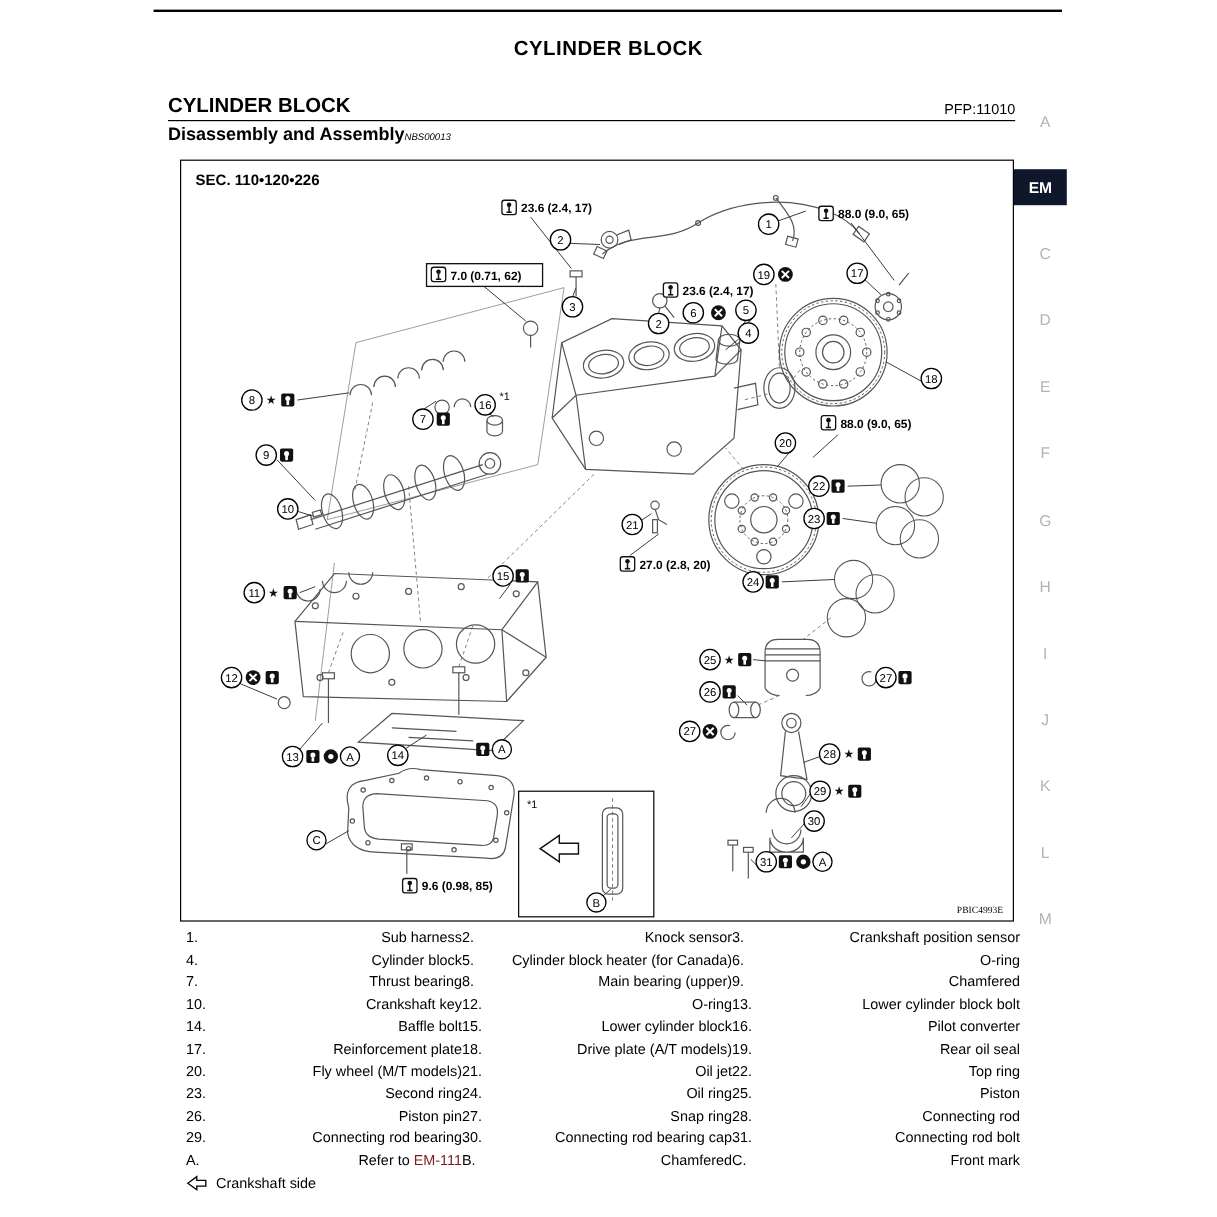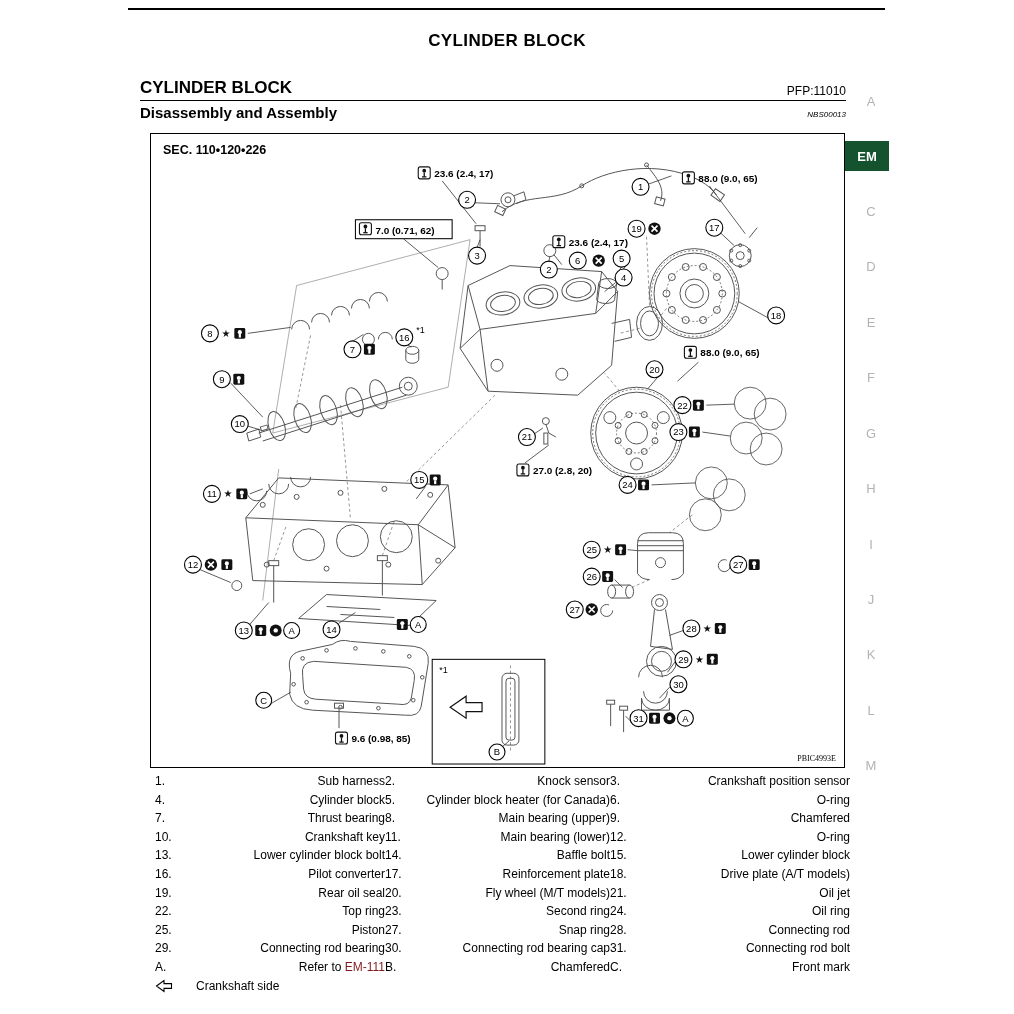"Disassembly and Assembly" .subsection-row { justify-content: space-between -> flex-start }
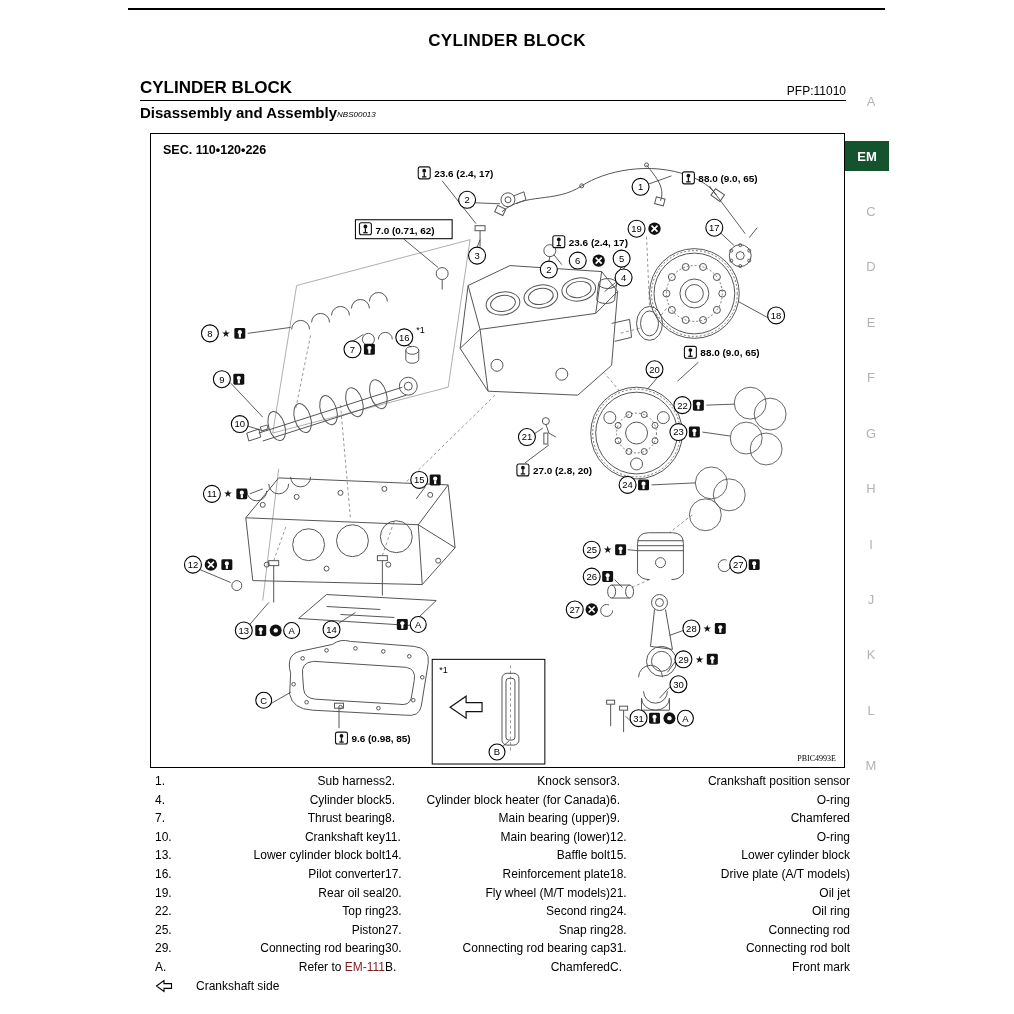"EM" .tab-em { background: #14532d -> #0f172a }
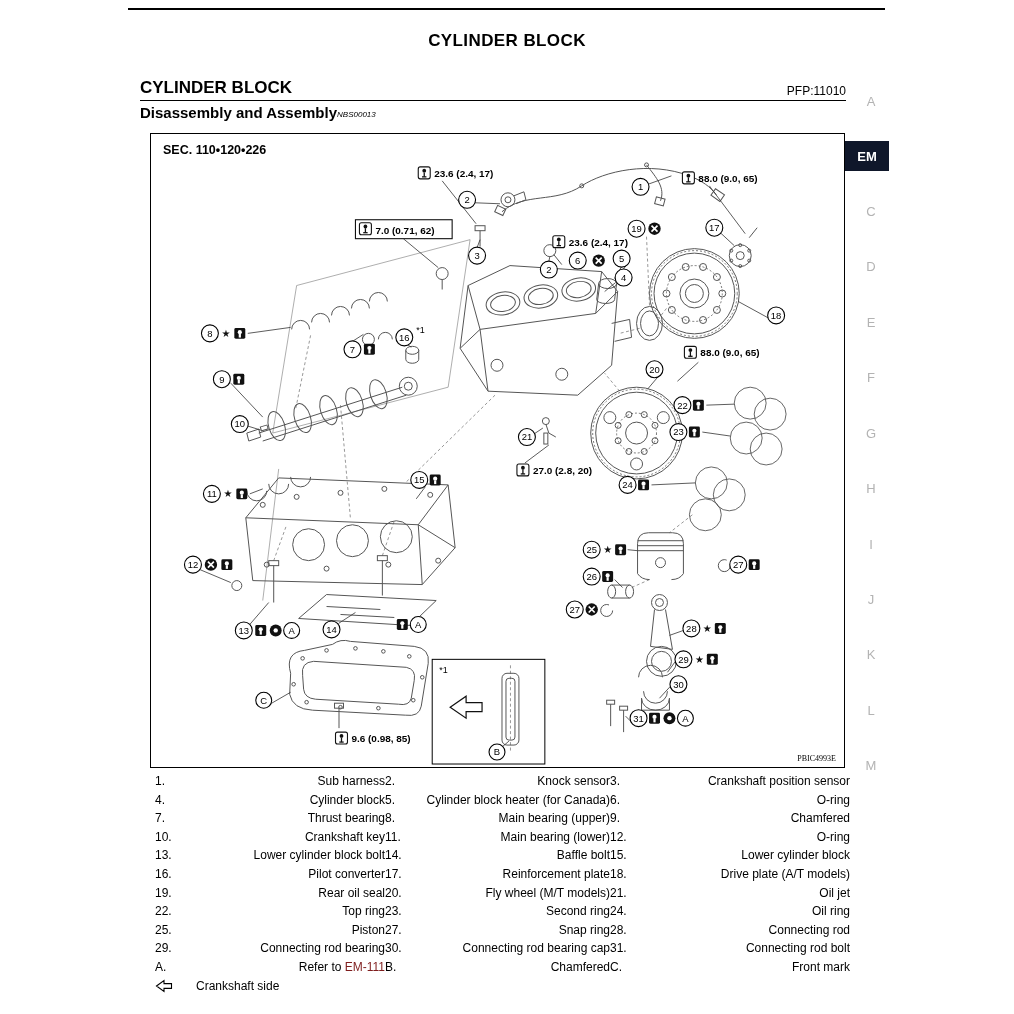"11." div.cell { html: <div> <span>11.</span> <span>Main bearing (lower)</span> </div> -> none }
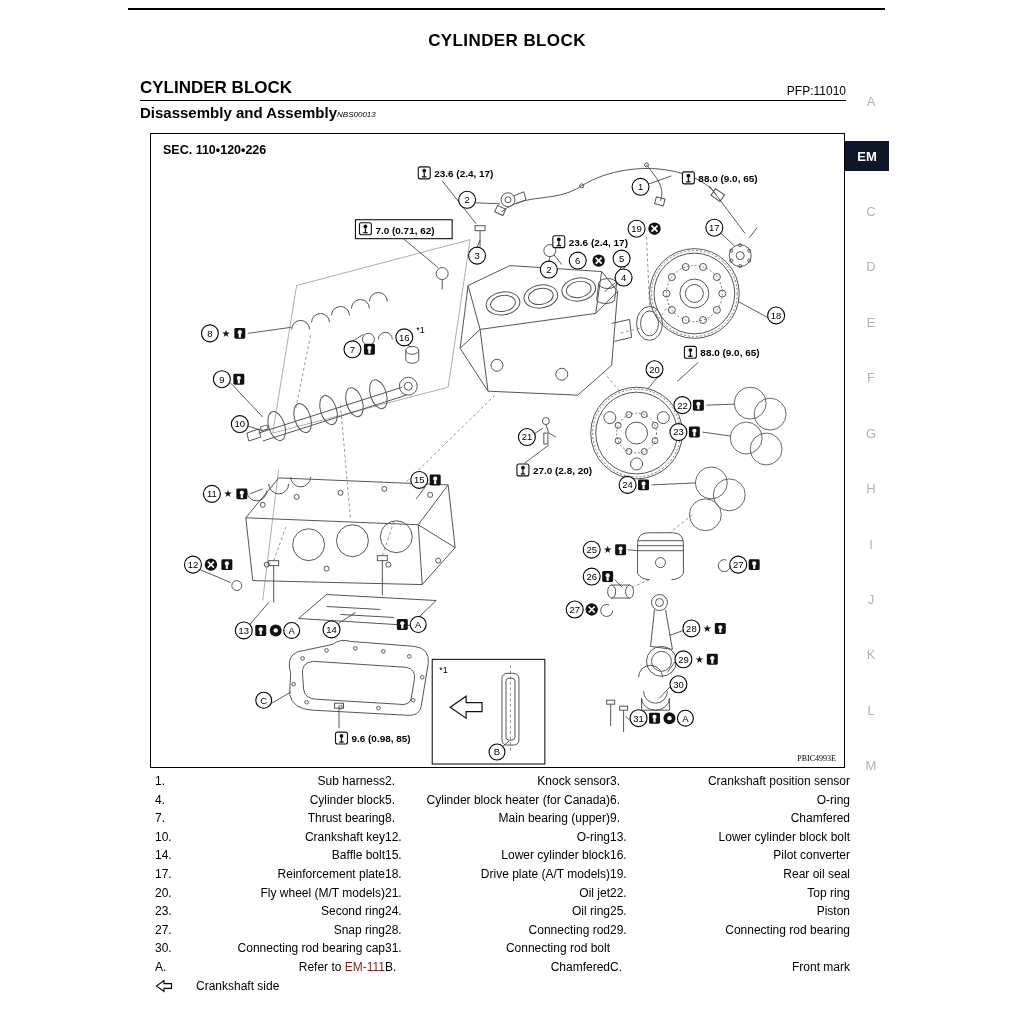"26." div.cell { html: none -> <div> <span>26.</span> <span>Piston pin</span> </div> }
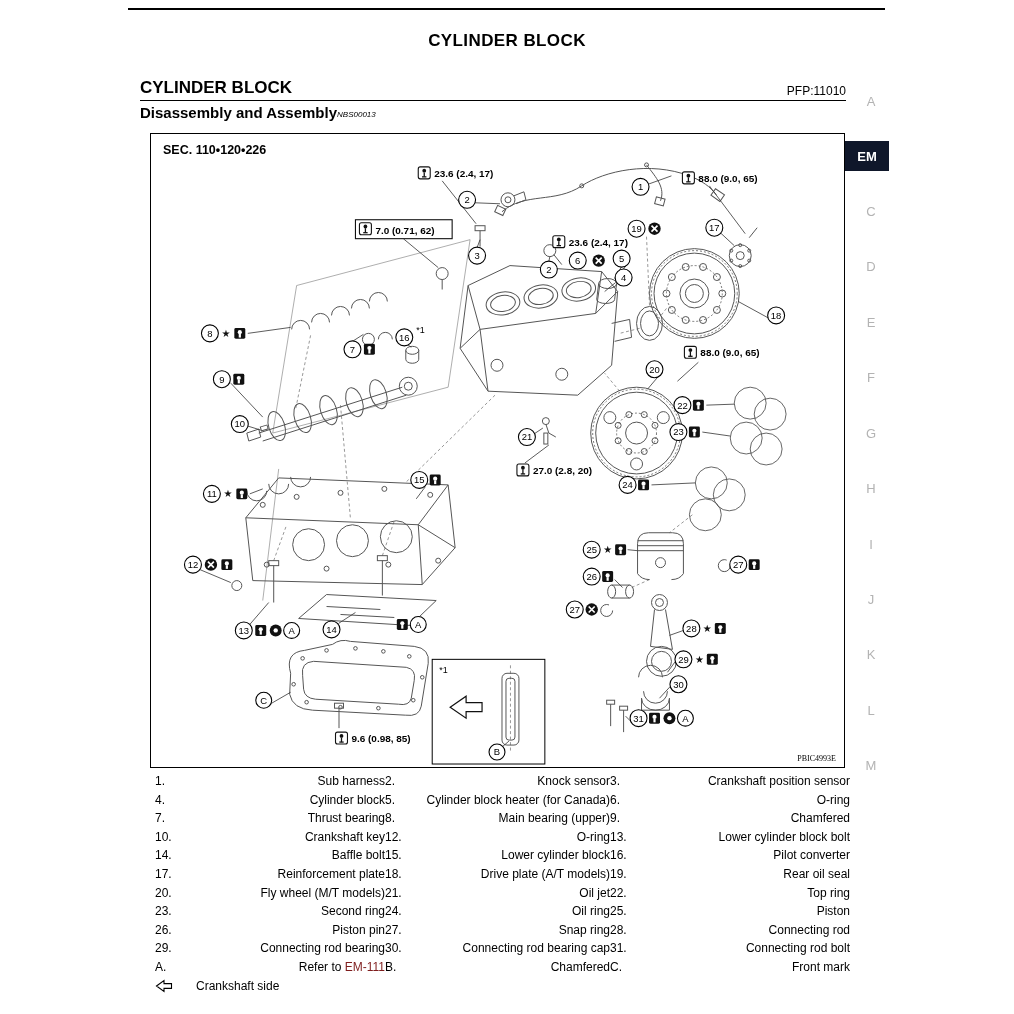"Crankshaft side" .footer-row { gap: 23px -> 7px }
